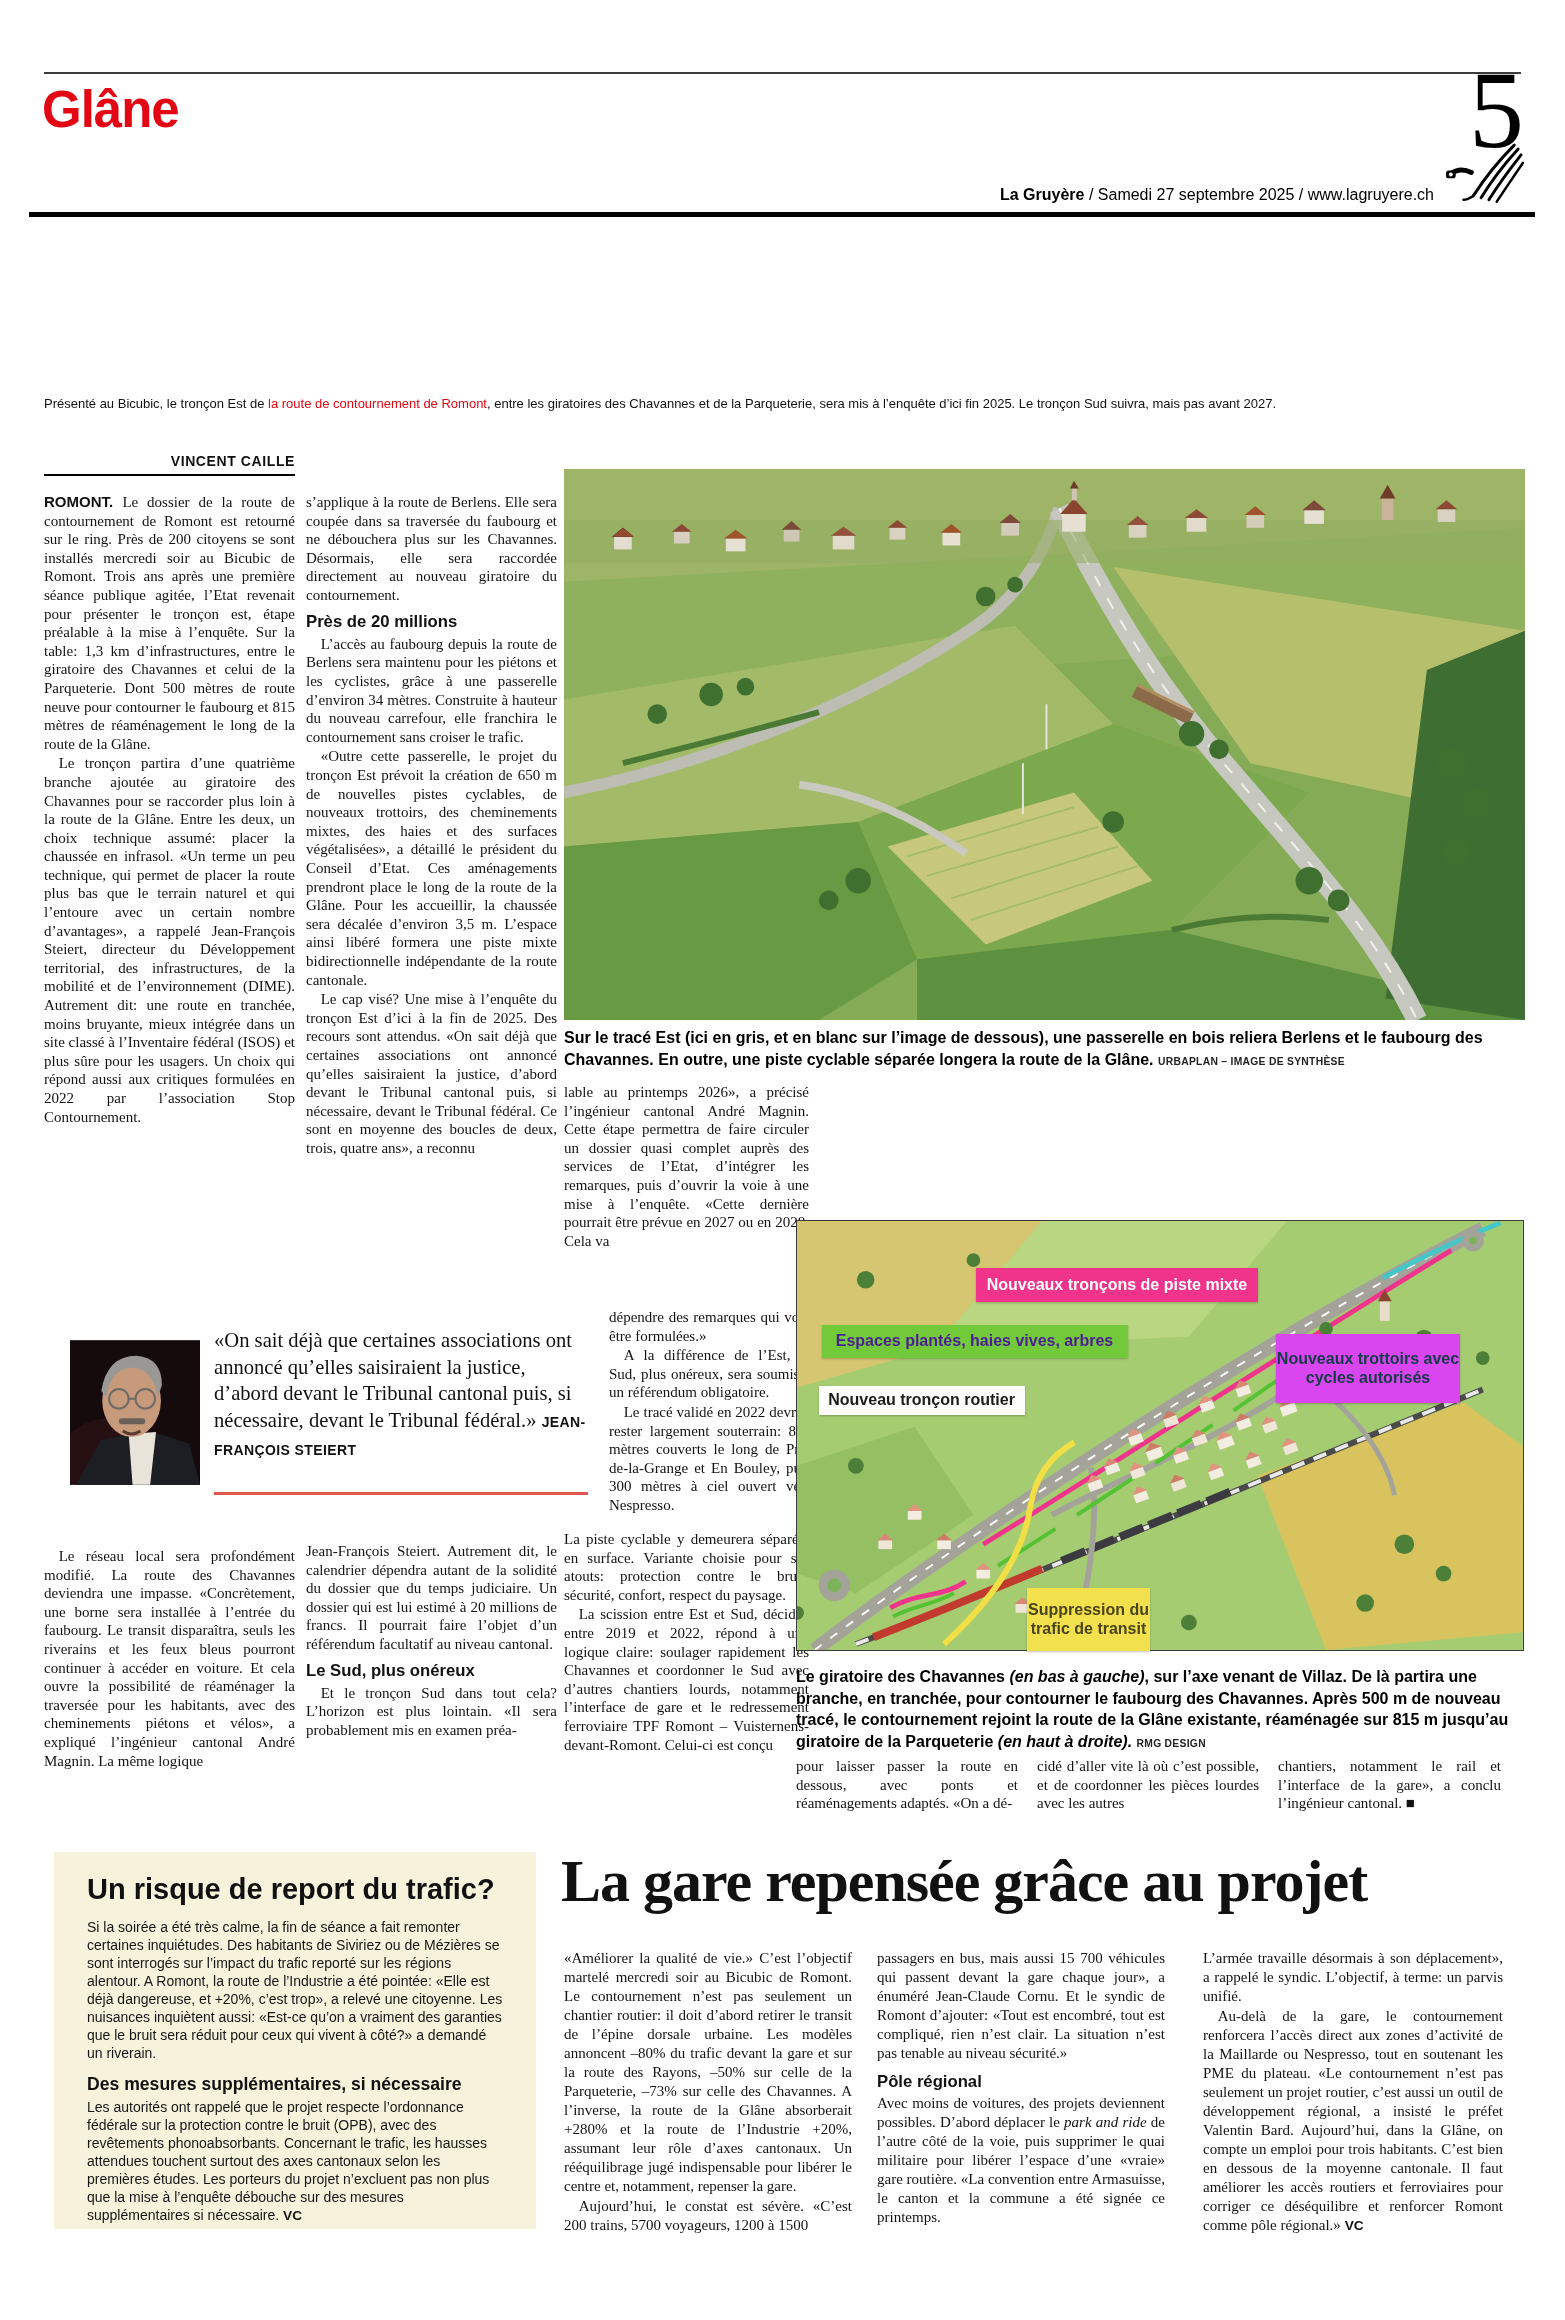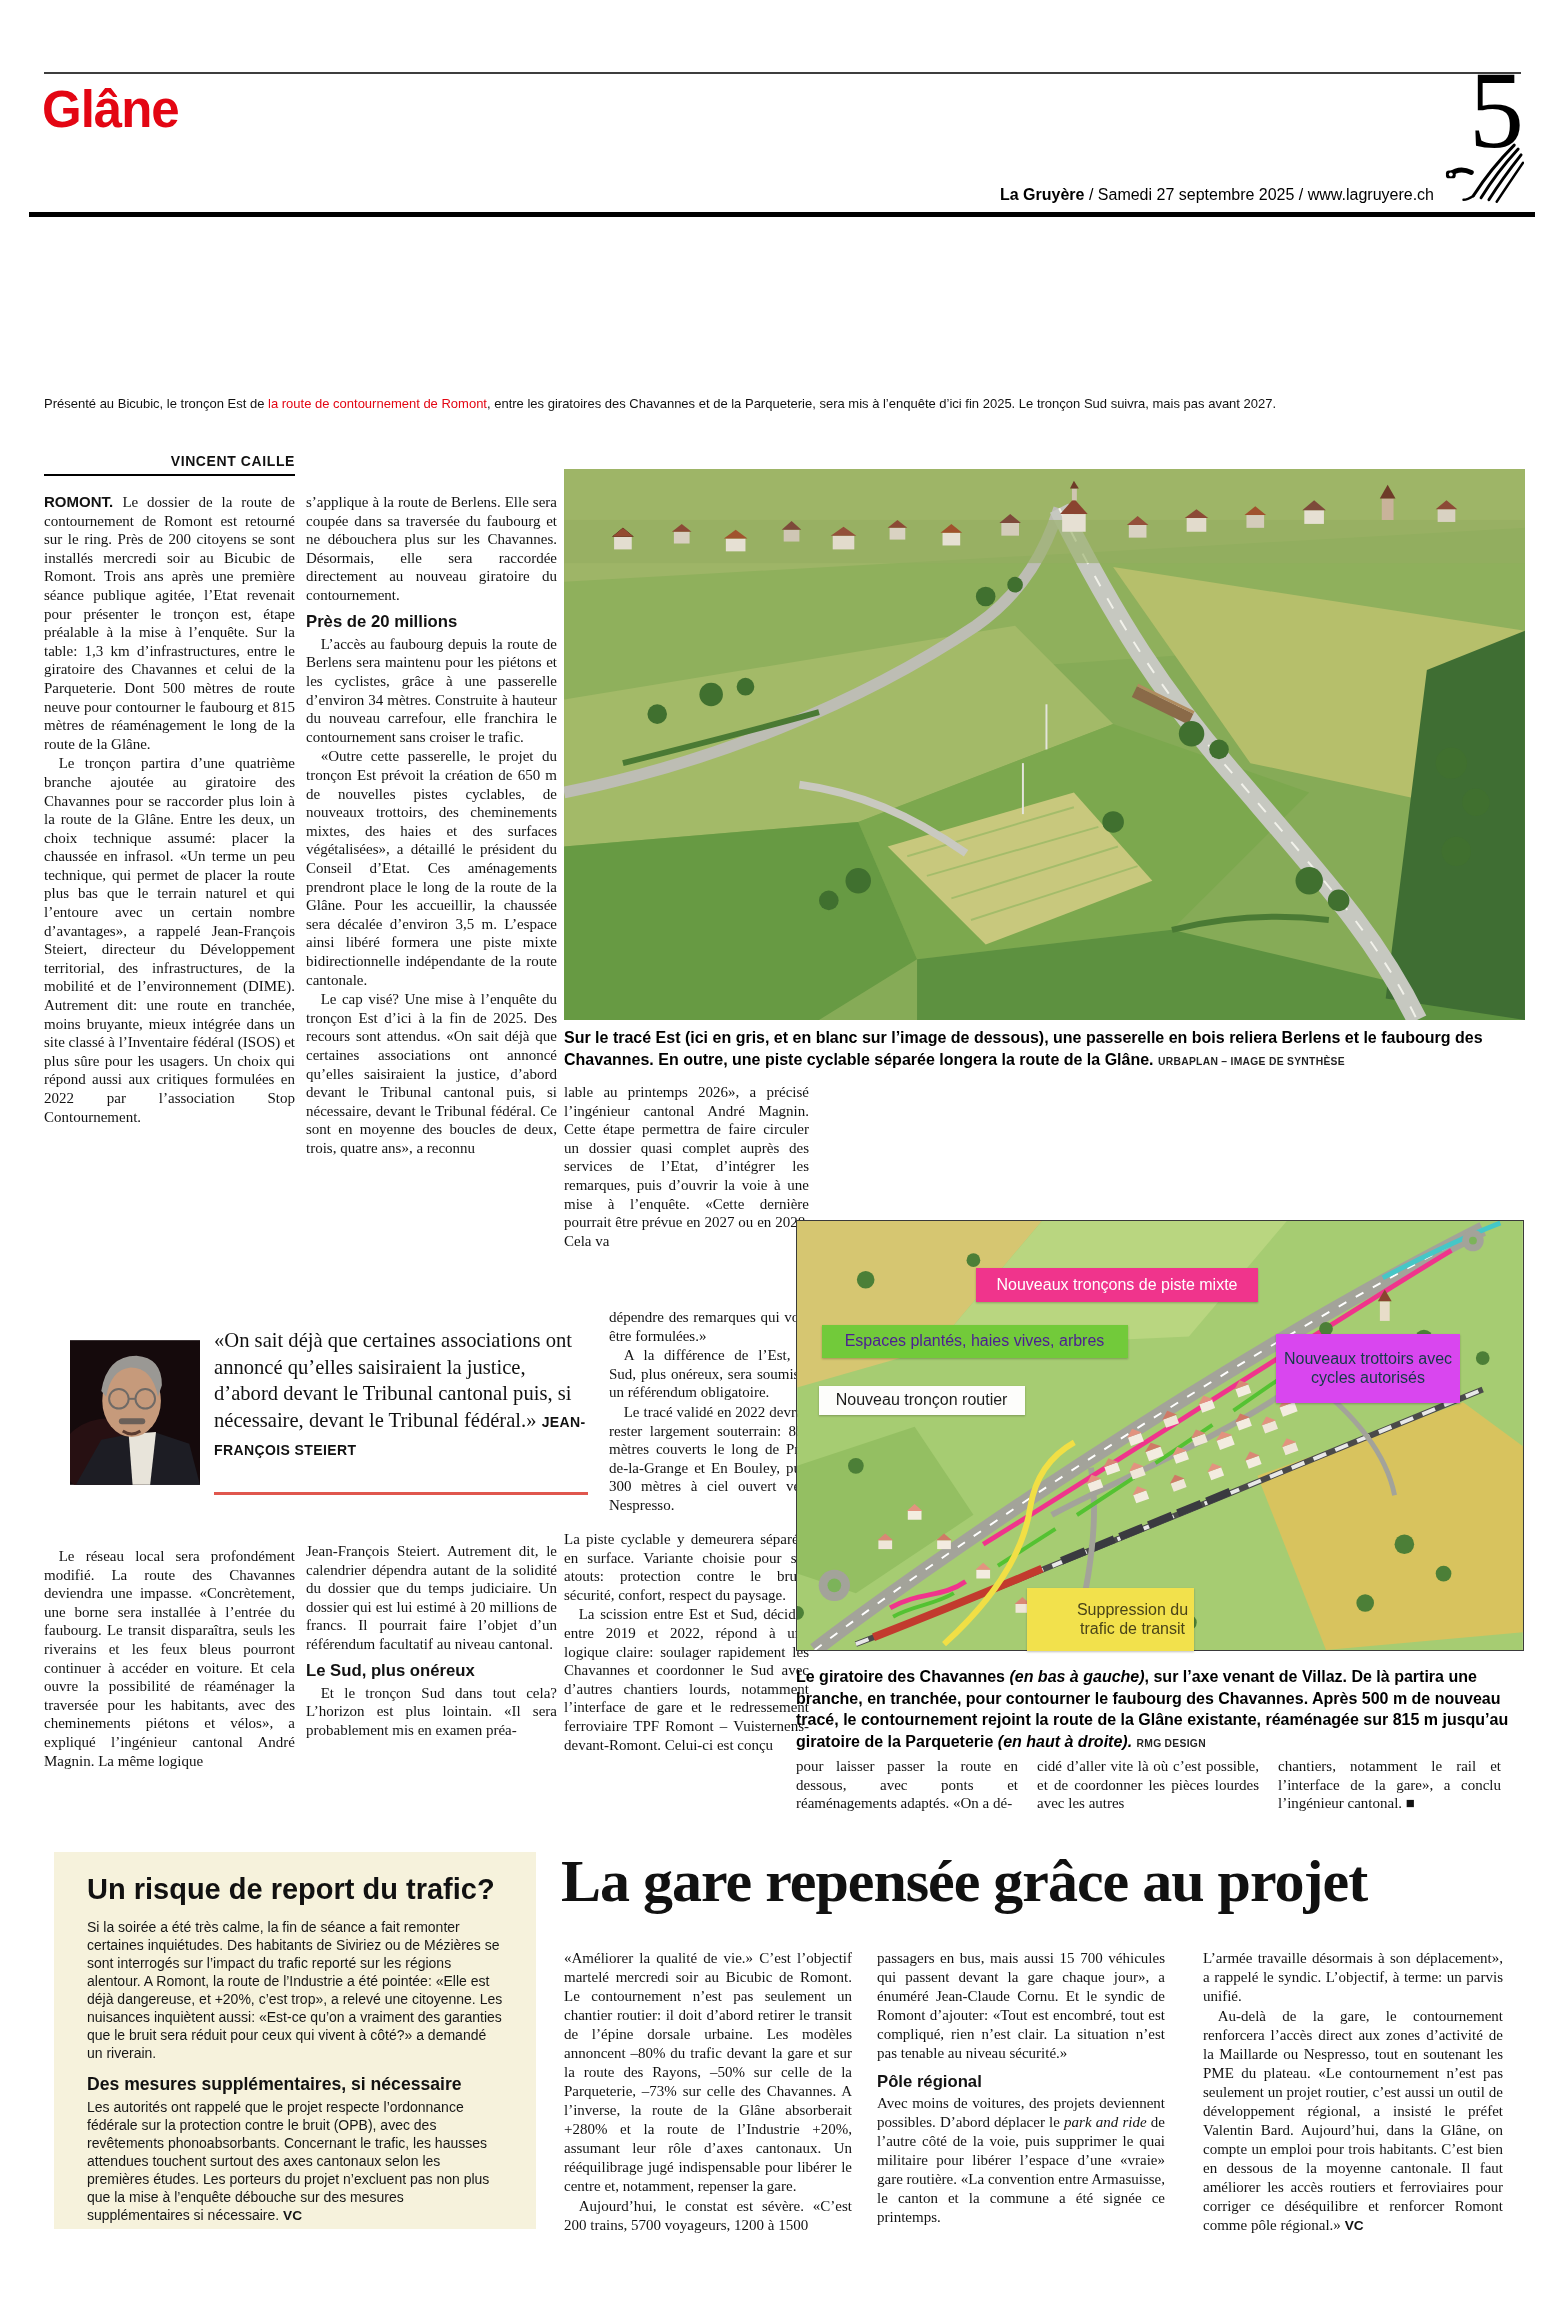"Nouveaux tronçons de piste mixte" .map-label { font-weight: normal -> bold }
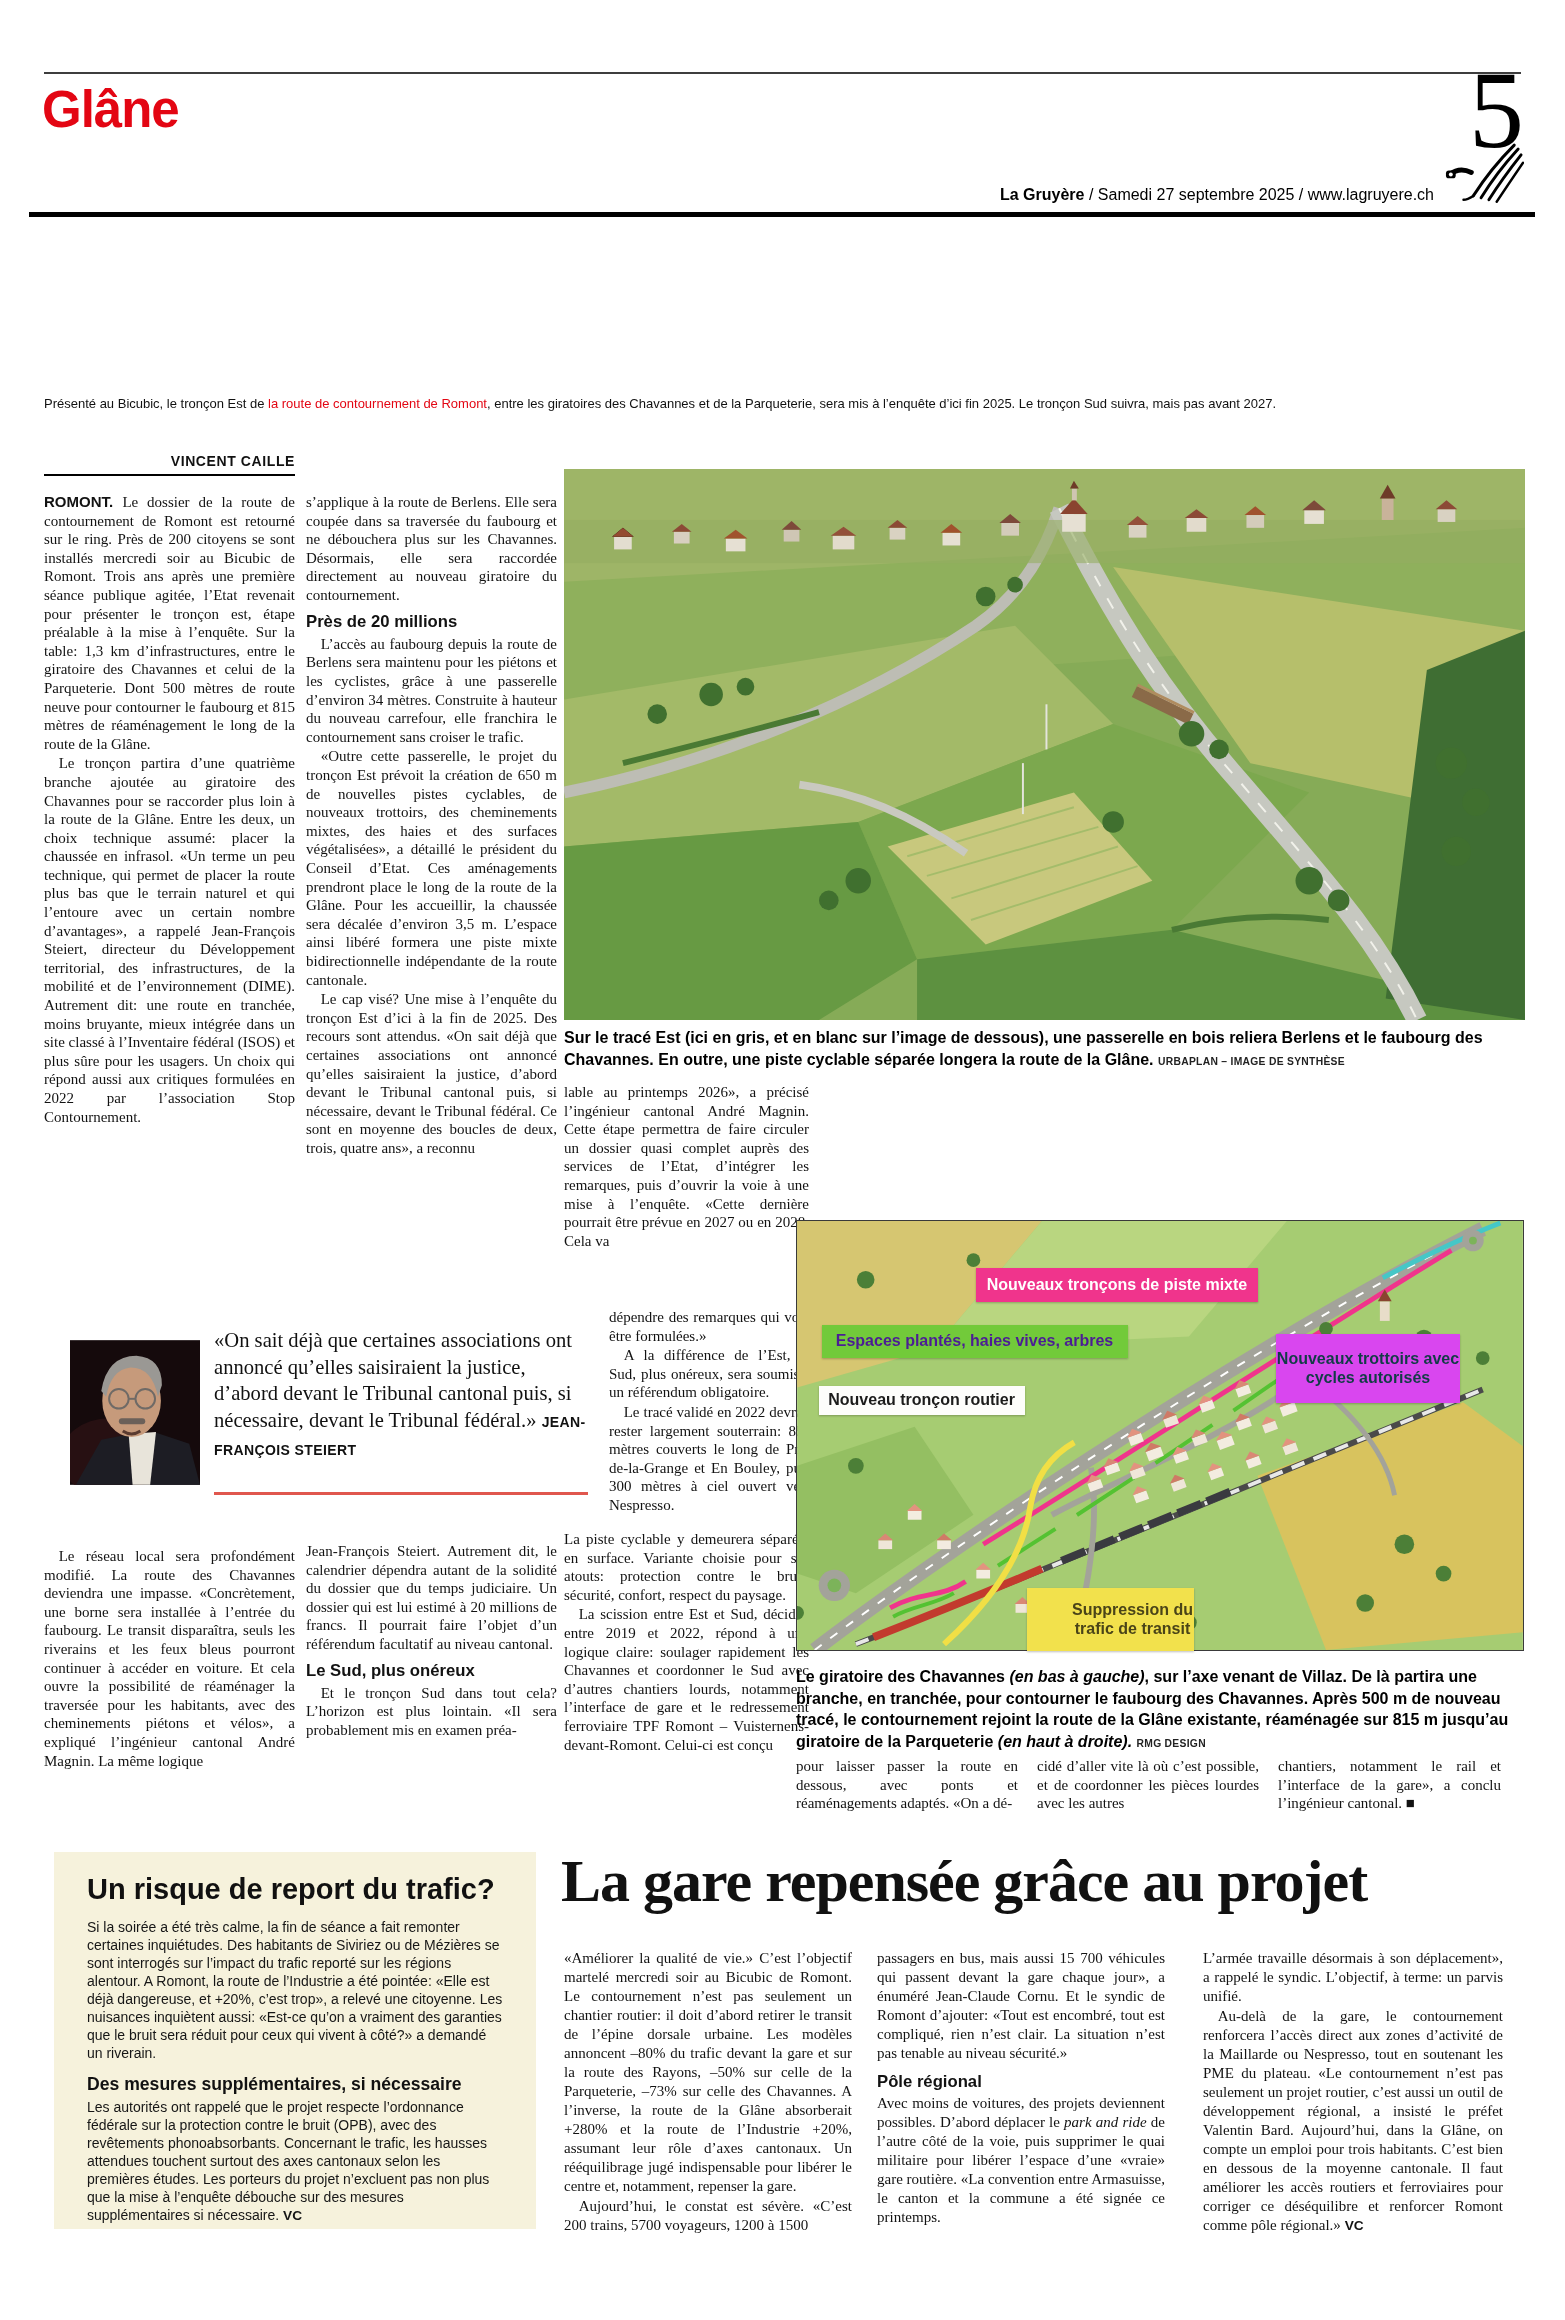"Suppression du trafic de transit" #label-yellow { padding-left: 44px -> none }
